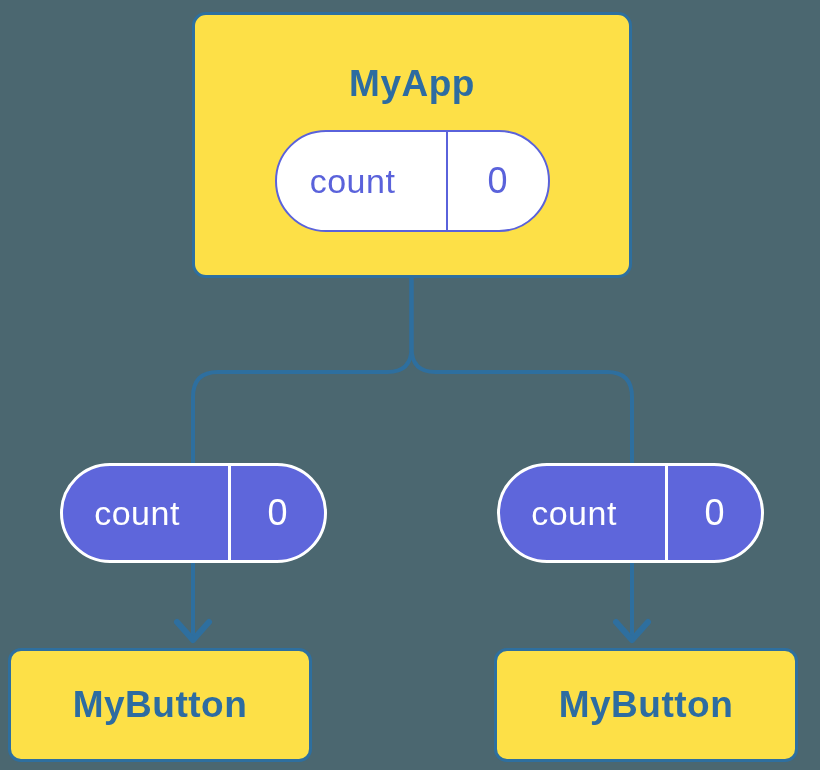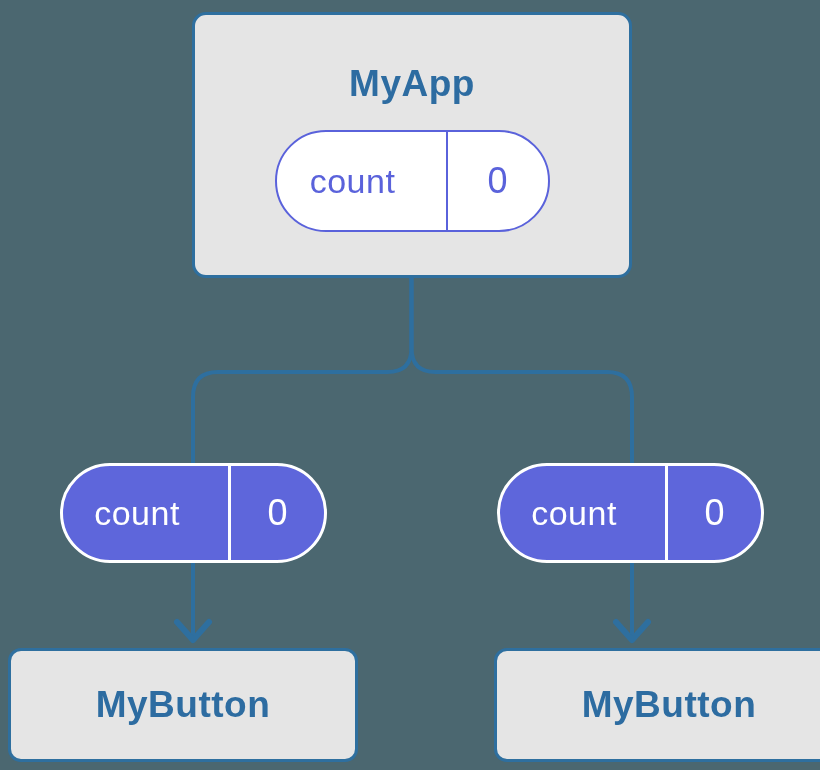"MyApp" .card { background: #e5e5e5 -> #fde047 }
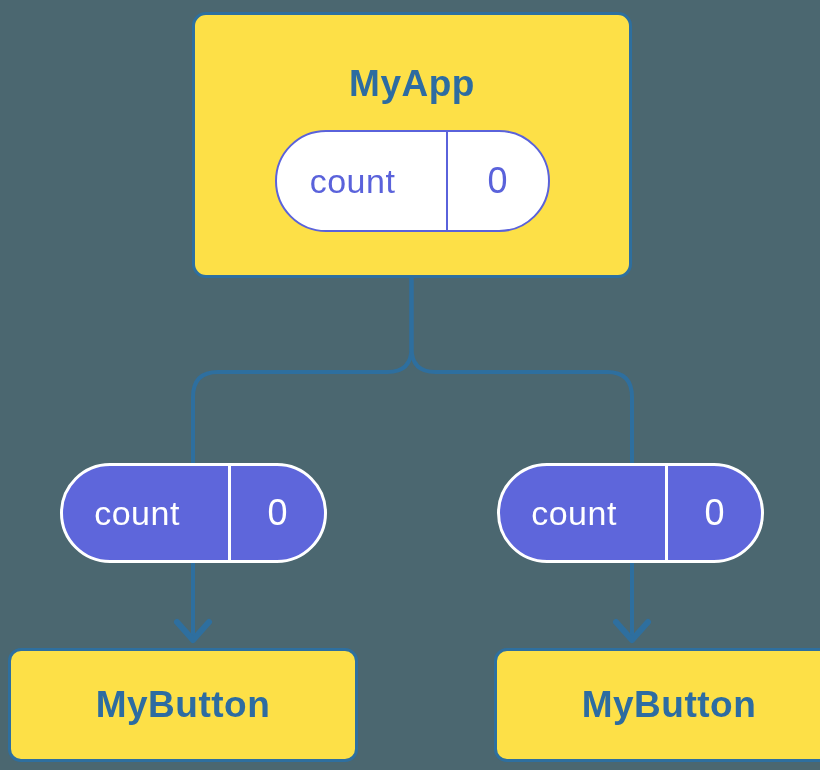"MyButton" .child-card { width: 350px -> 304px }
